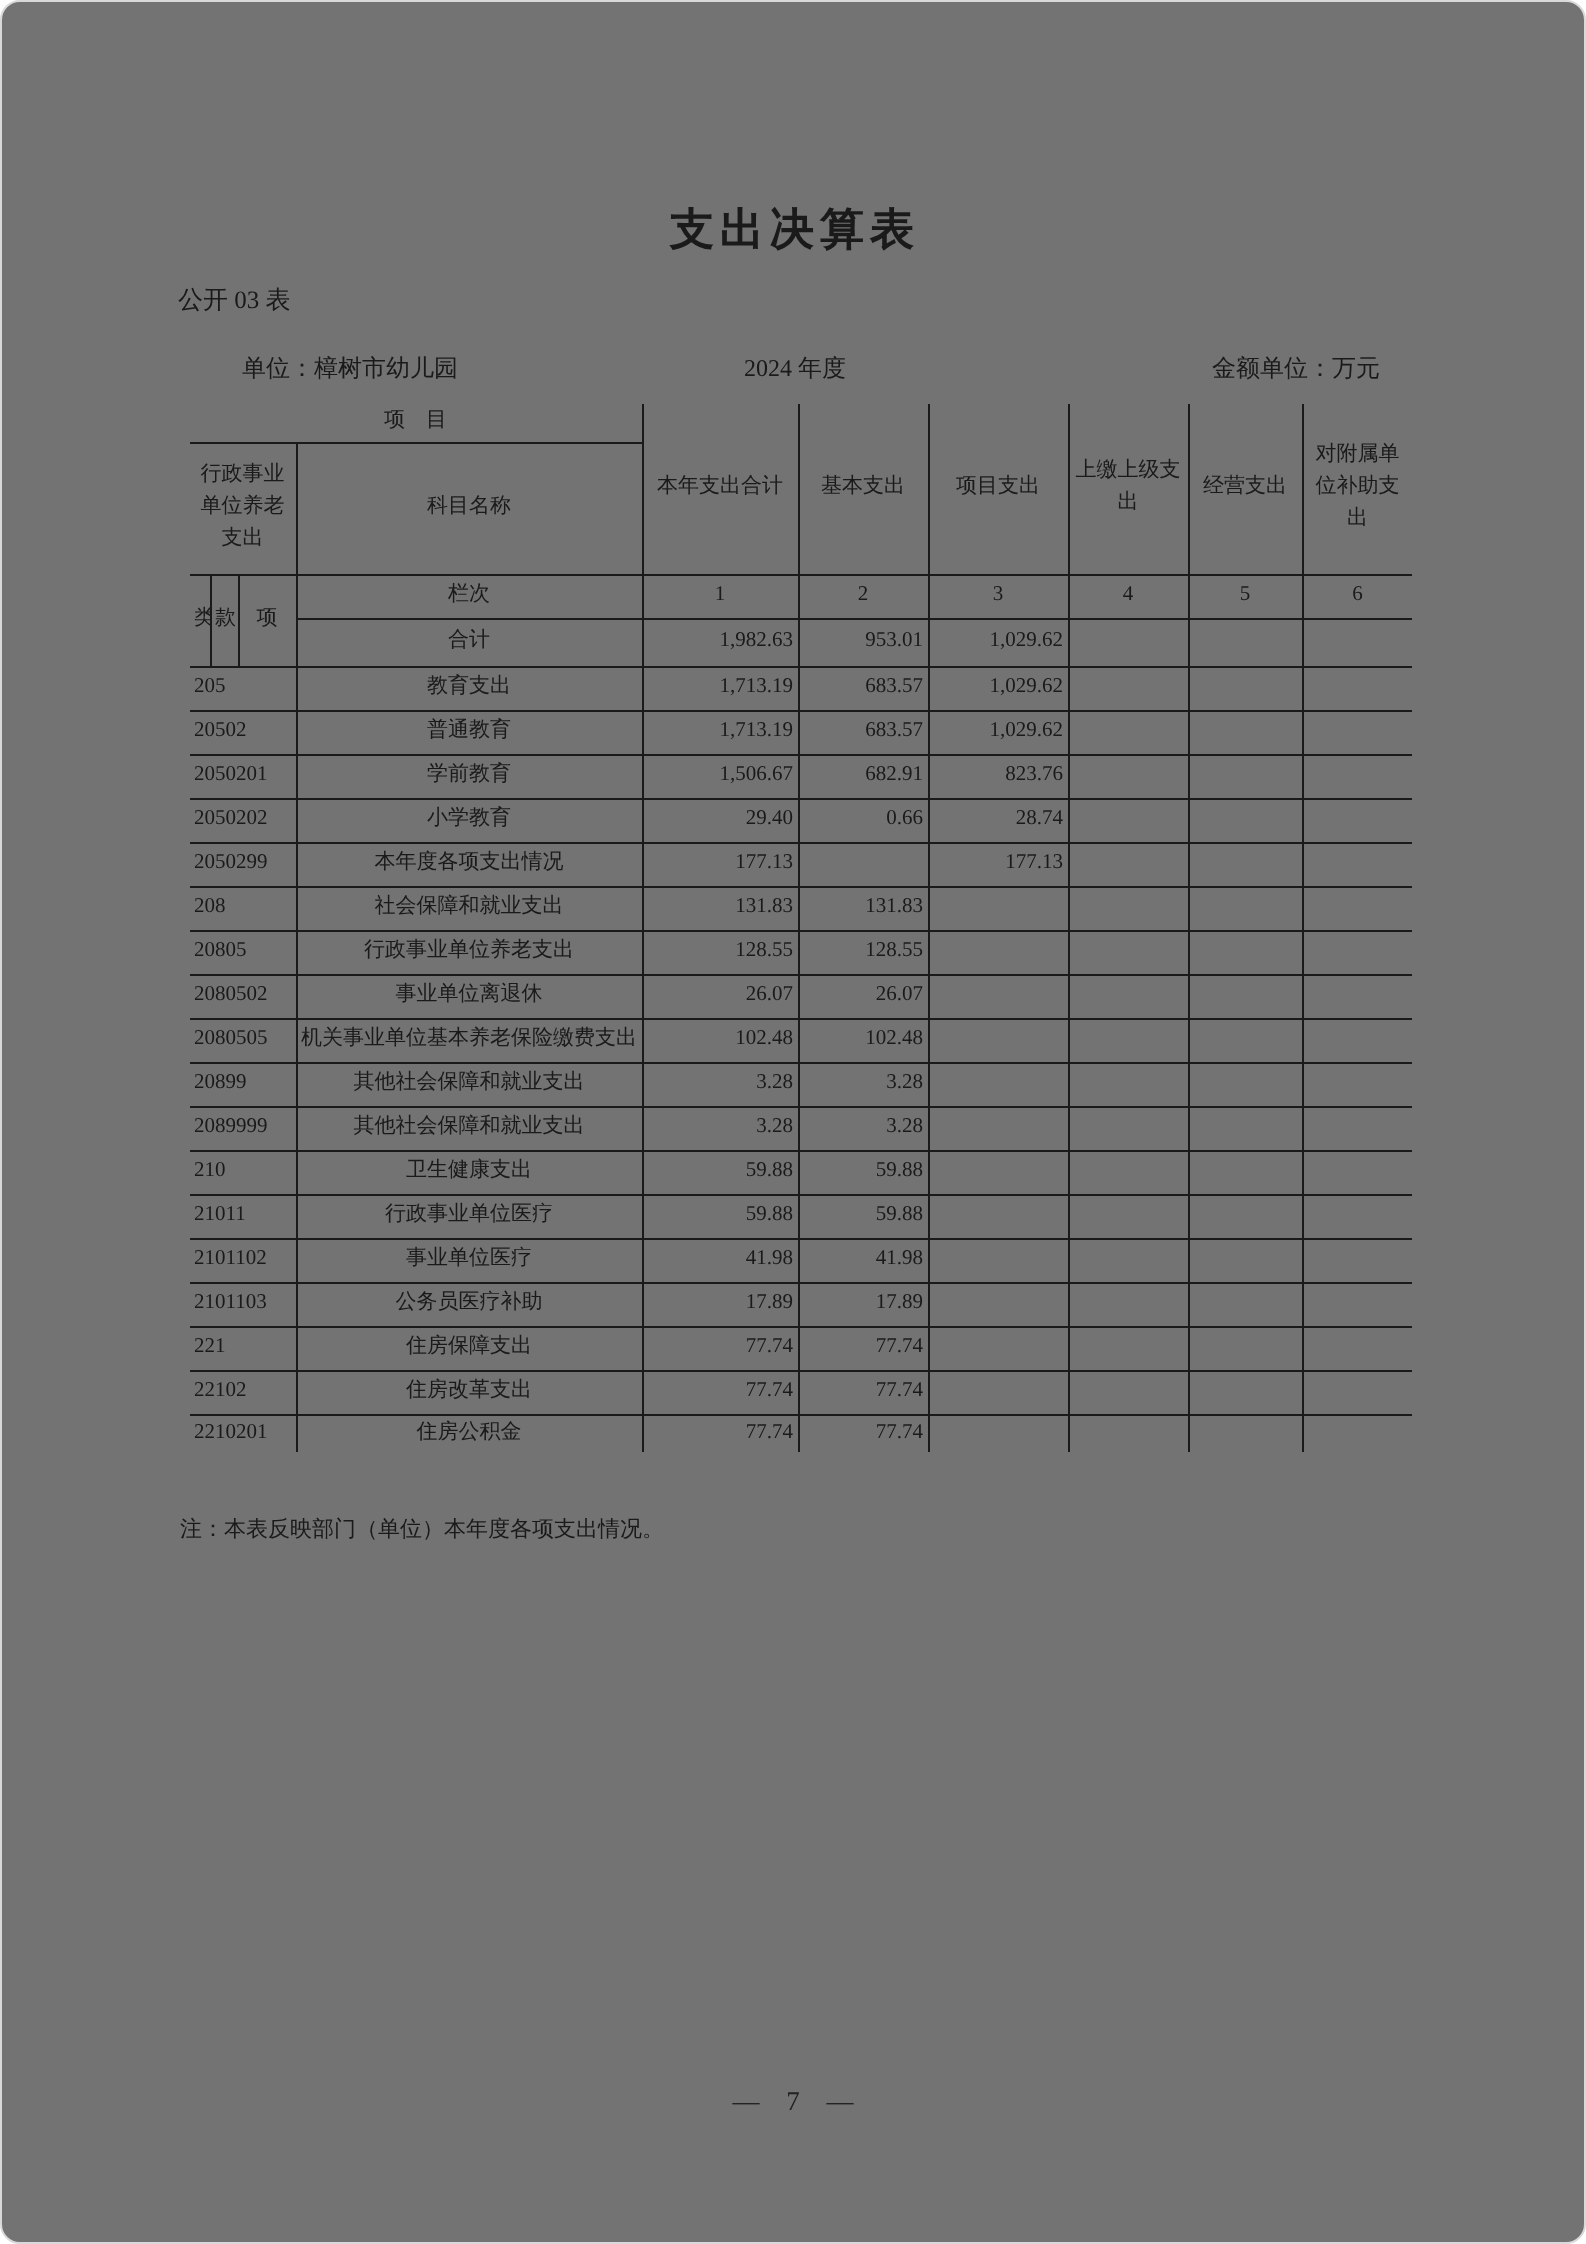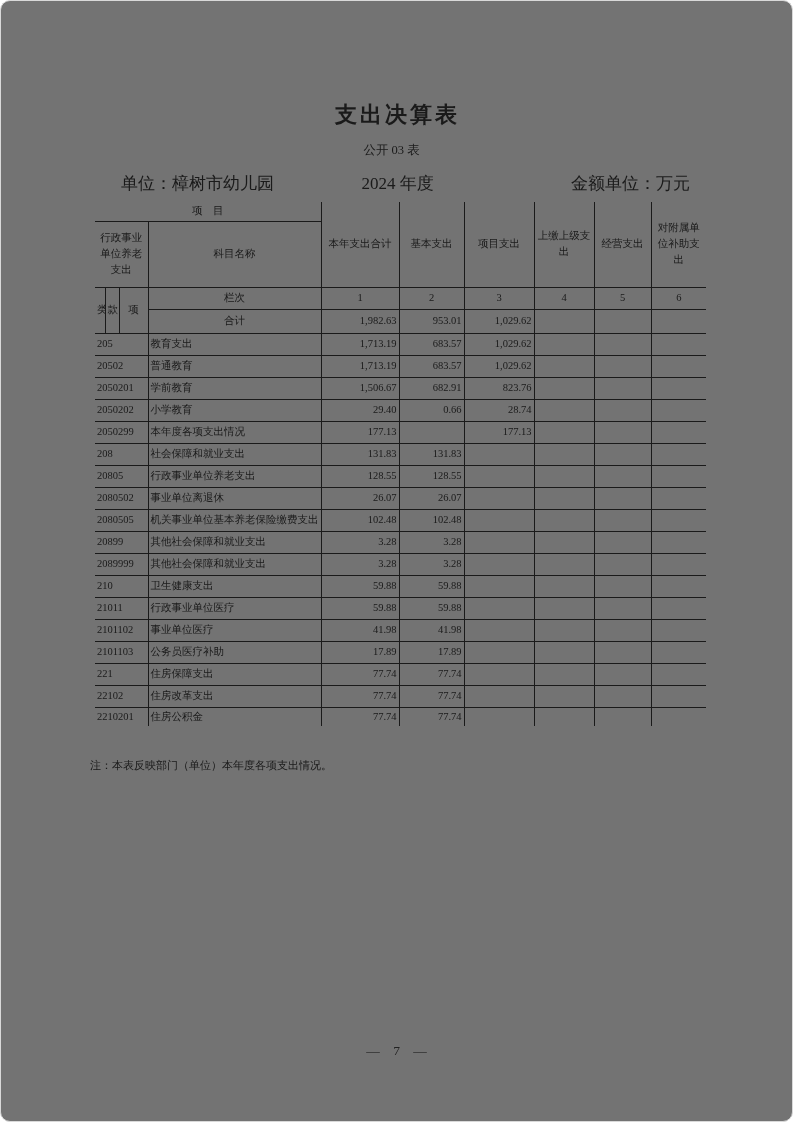"公开 03 表" .form-label { text-align: center -> left }
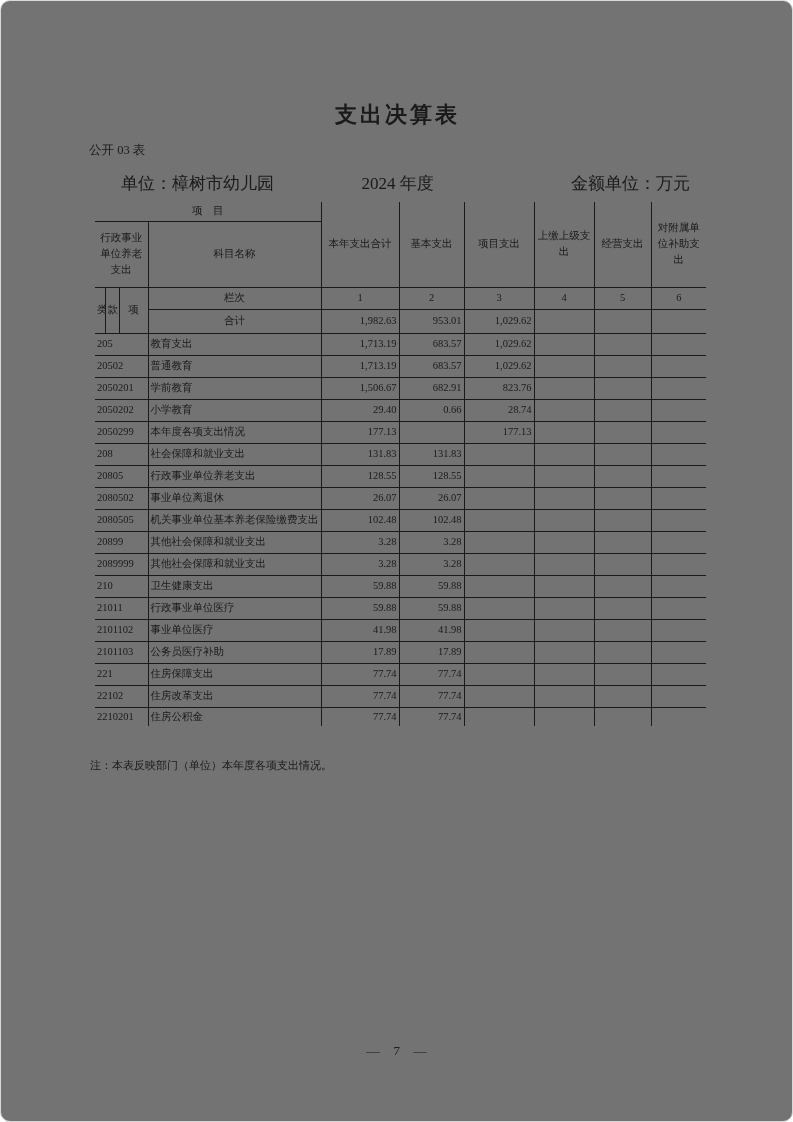"单位：樟树市幼儿园" .meta-row { font-size: 17px -> 12px }
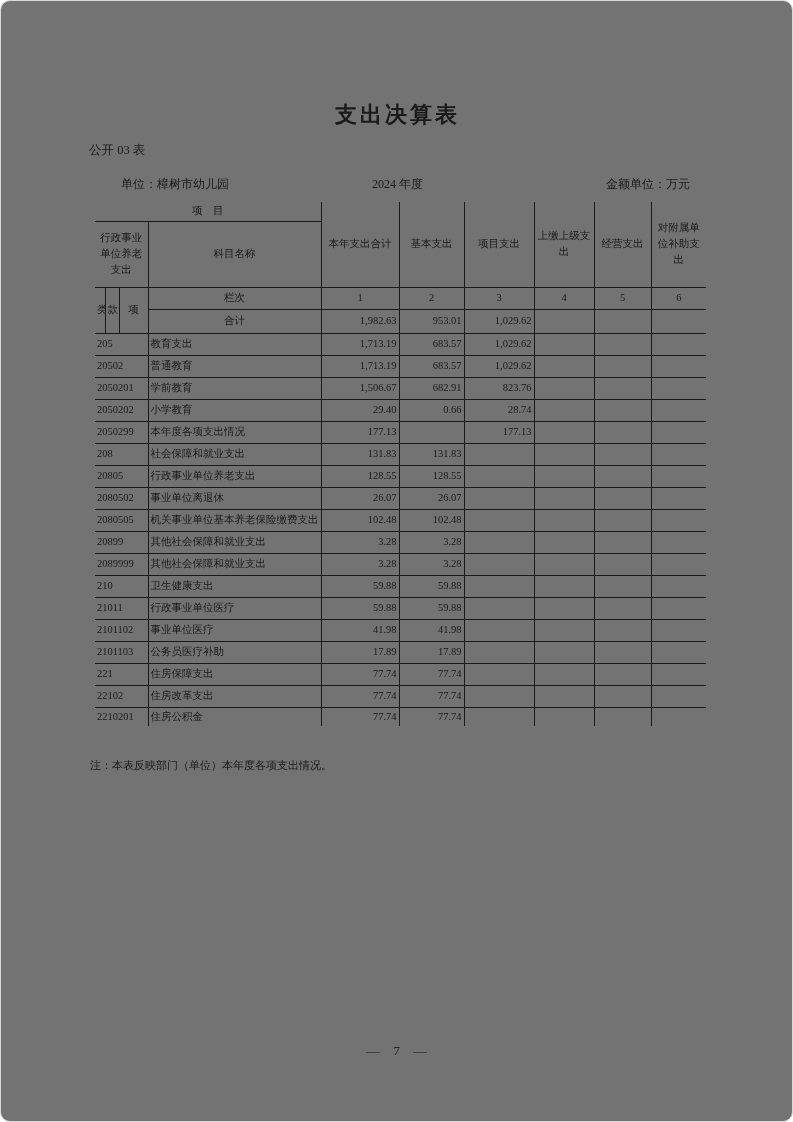"教育支出" td.name { text-align: left -> center }
